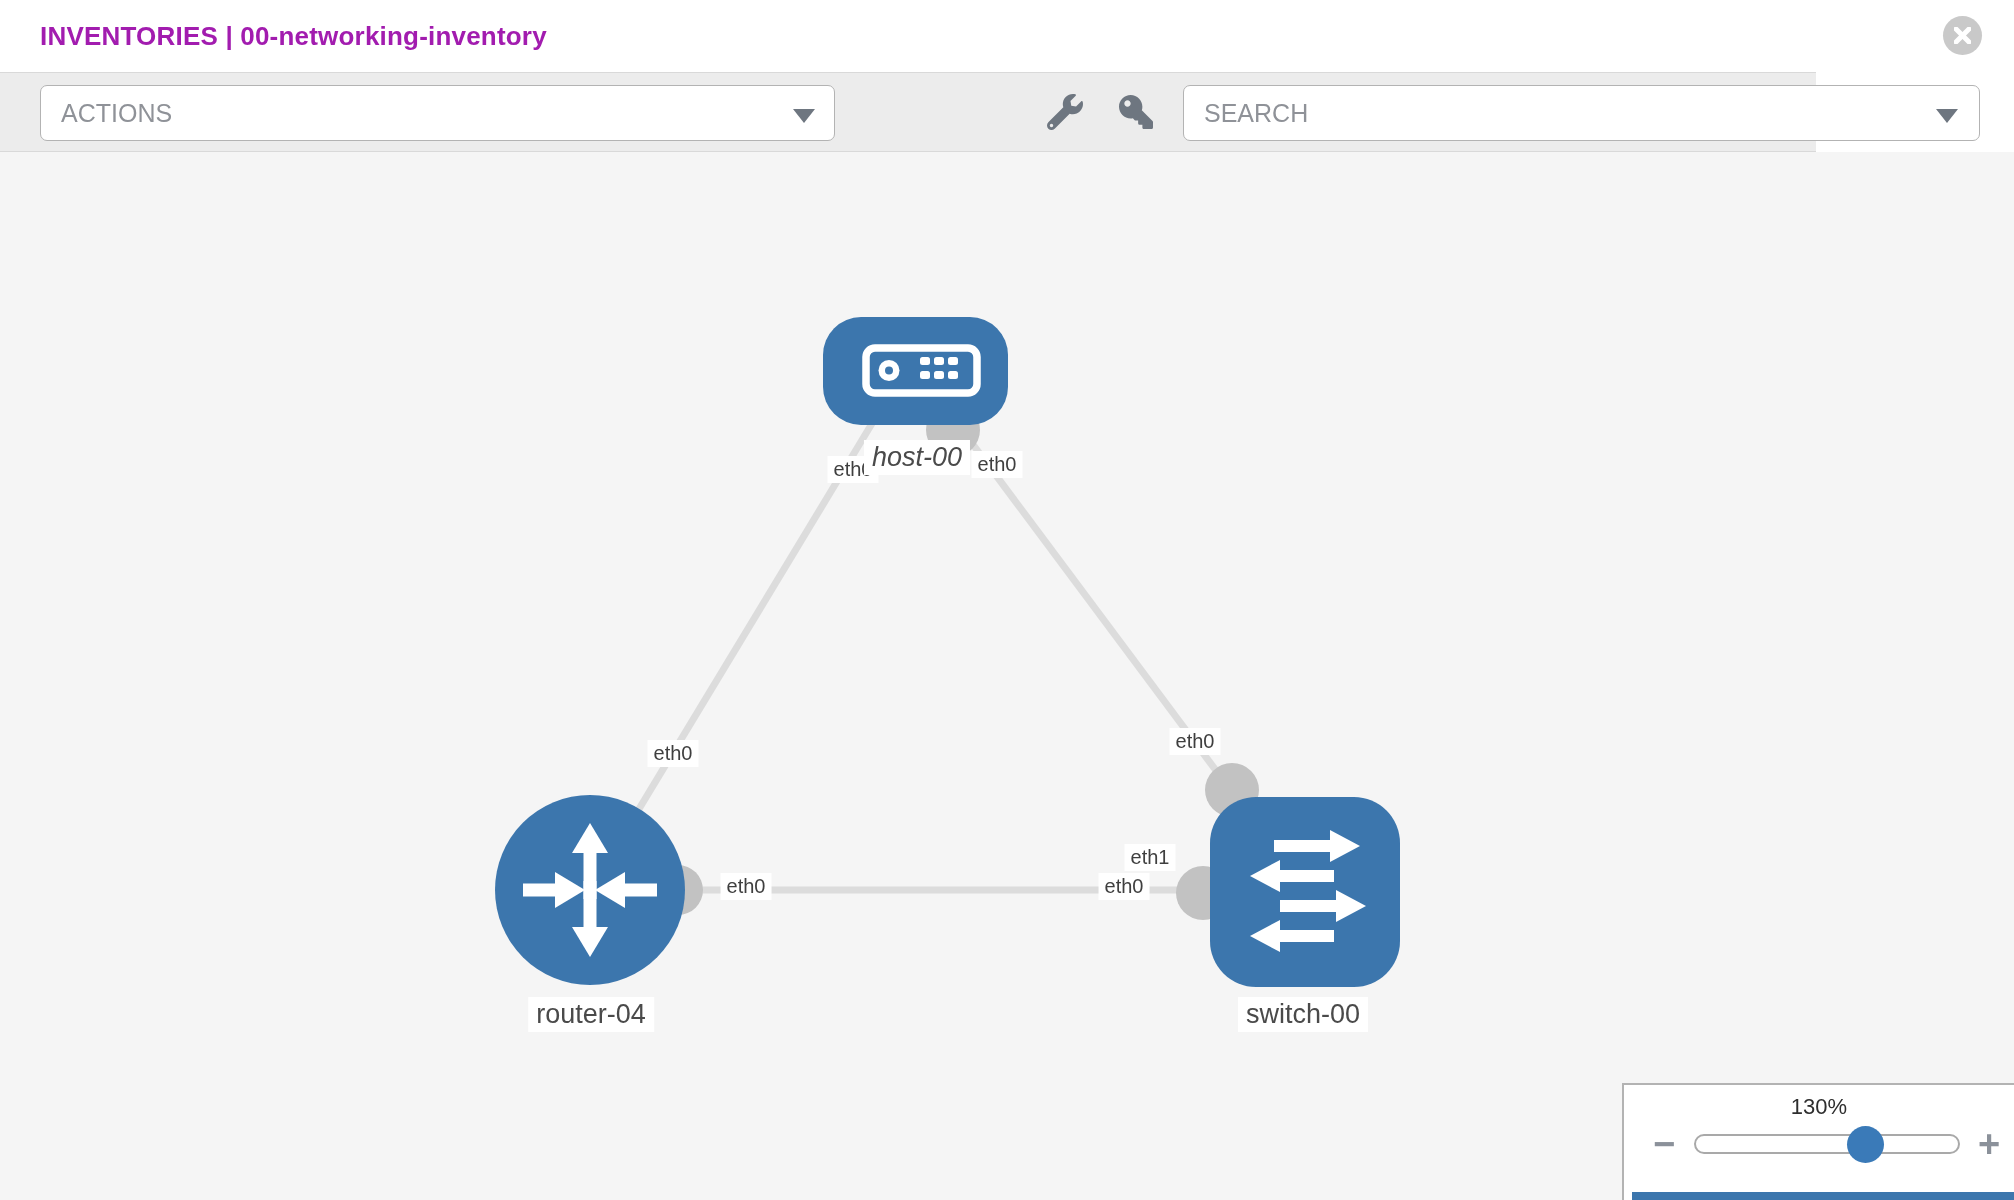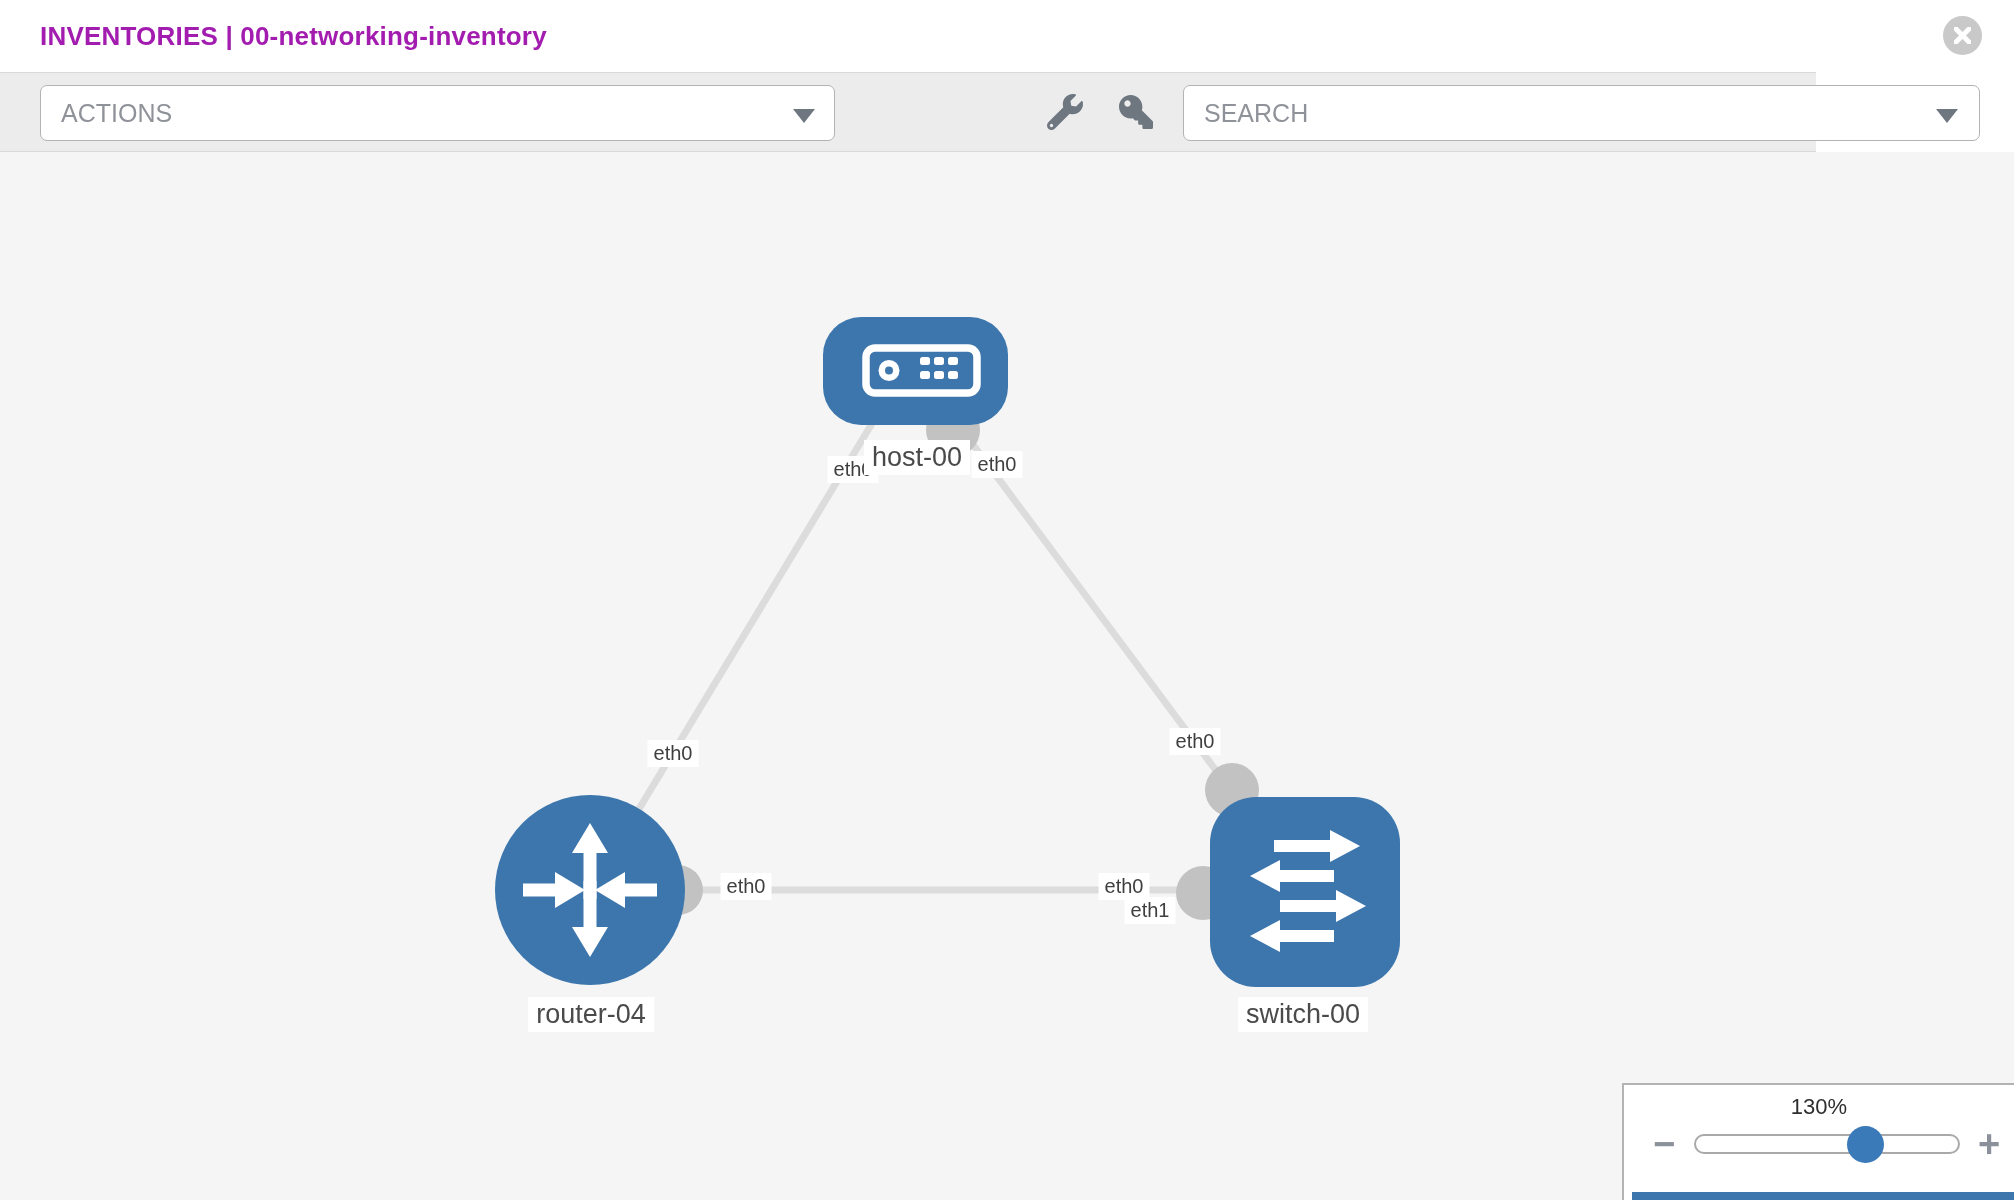"host-00" .lbl-host { font-style: none -> italic }
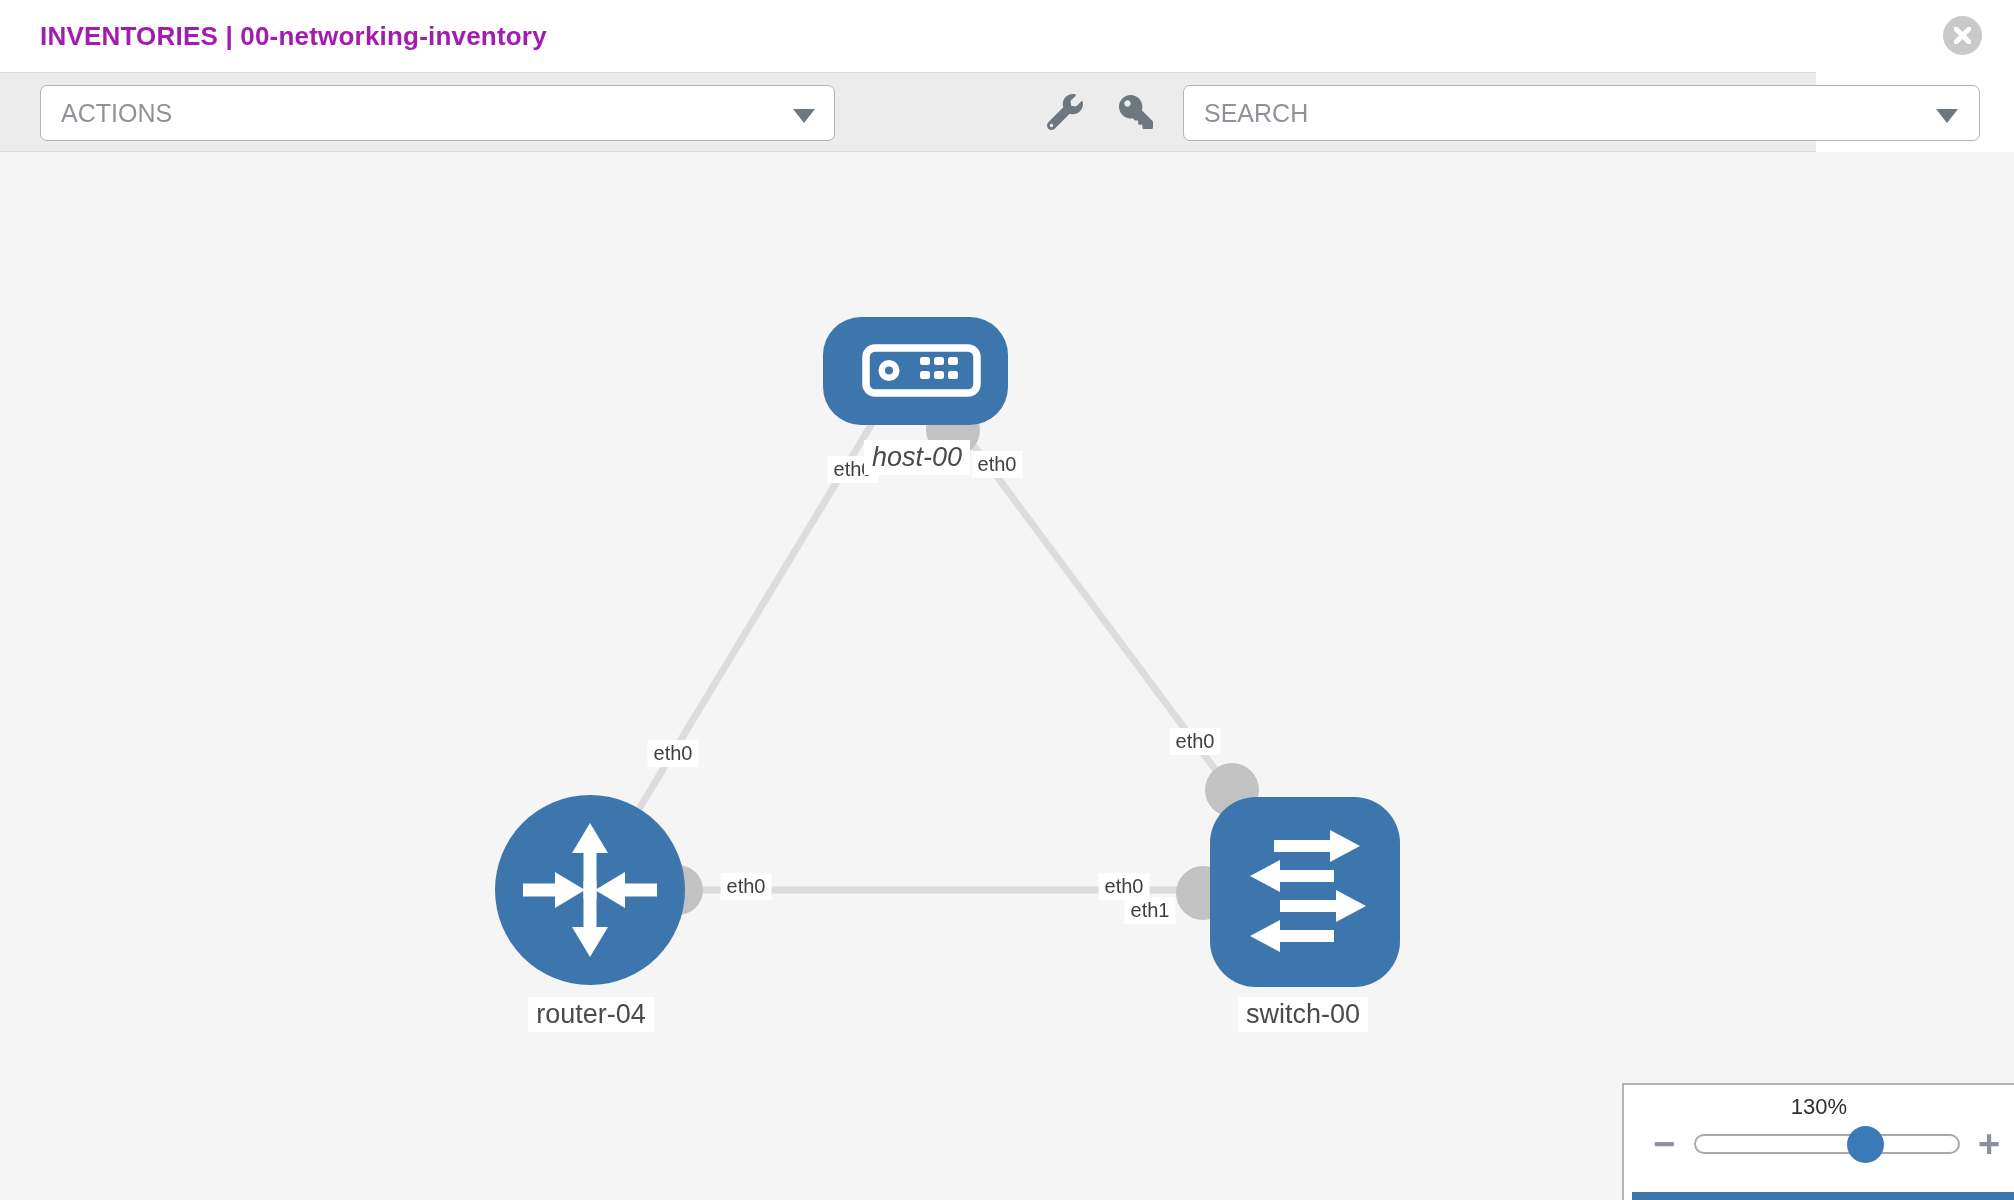"eth1" .p-sw-front { top: 745px -> 692px }
